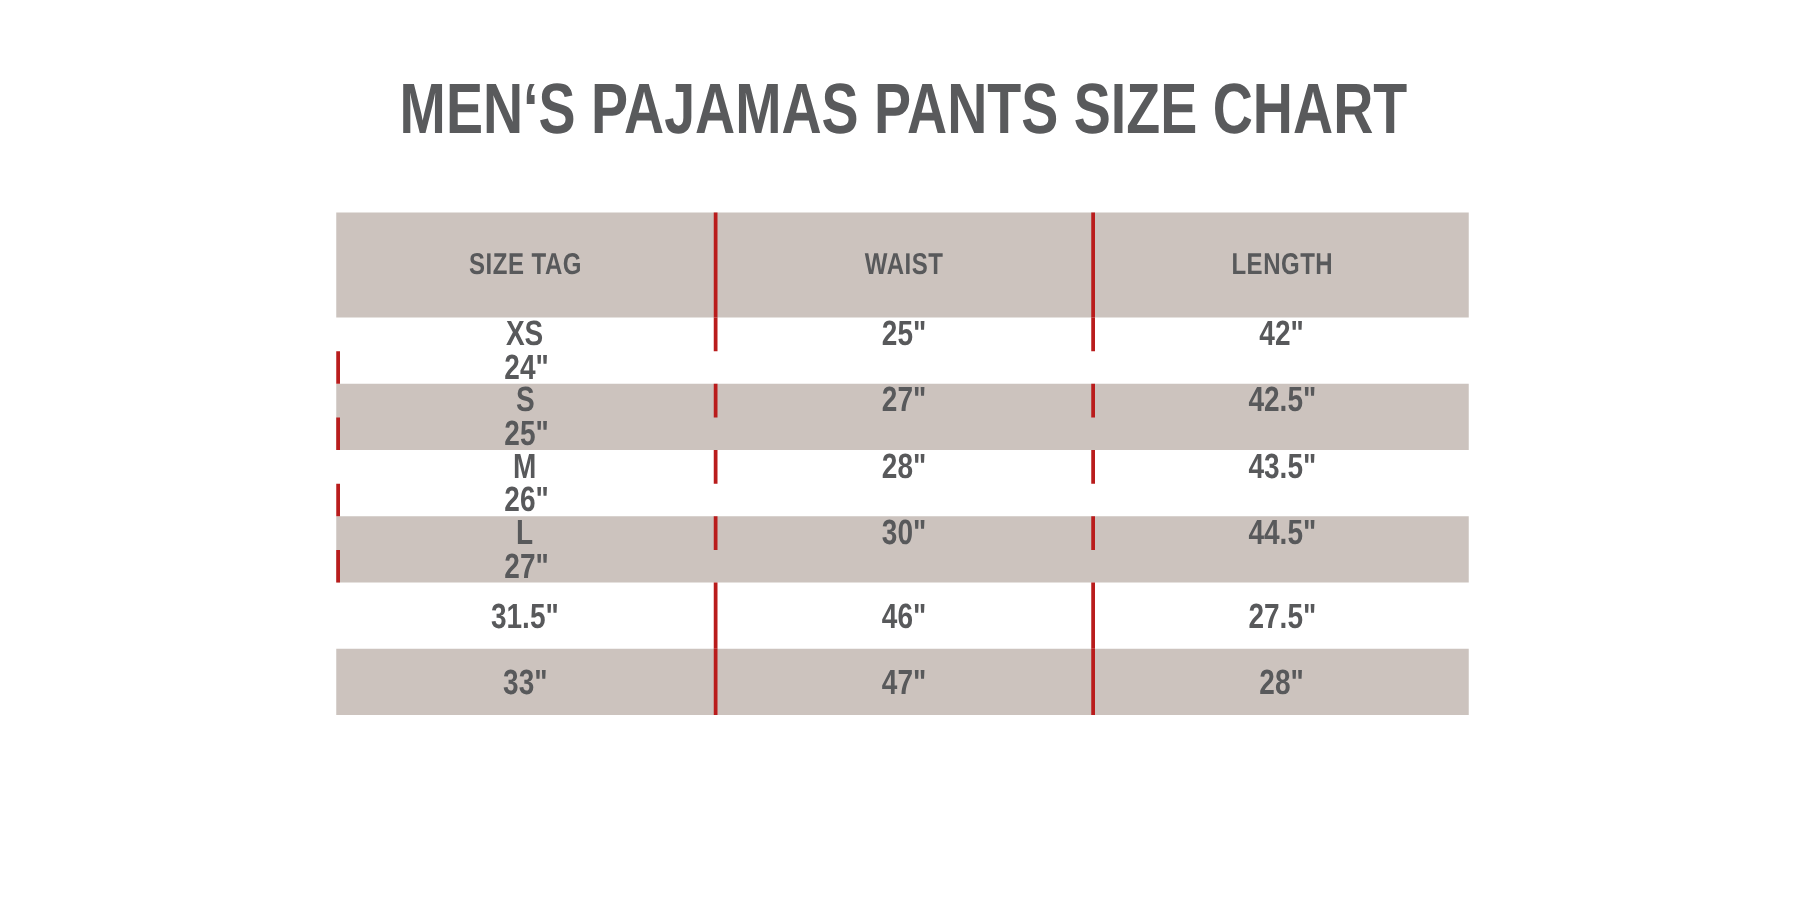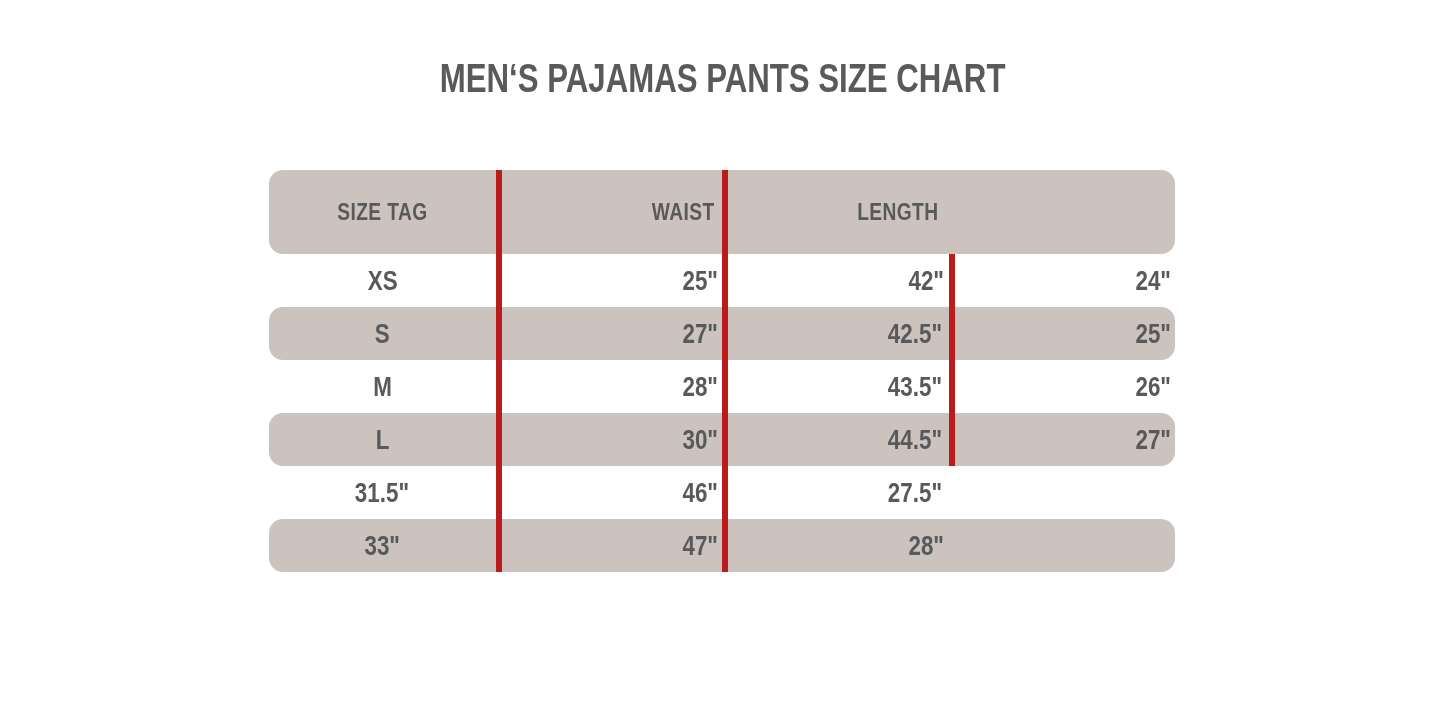"MEN‘S PAJAMAS PANTS SIZE CHART" .page-title { font-size: 40px -> 57px }
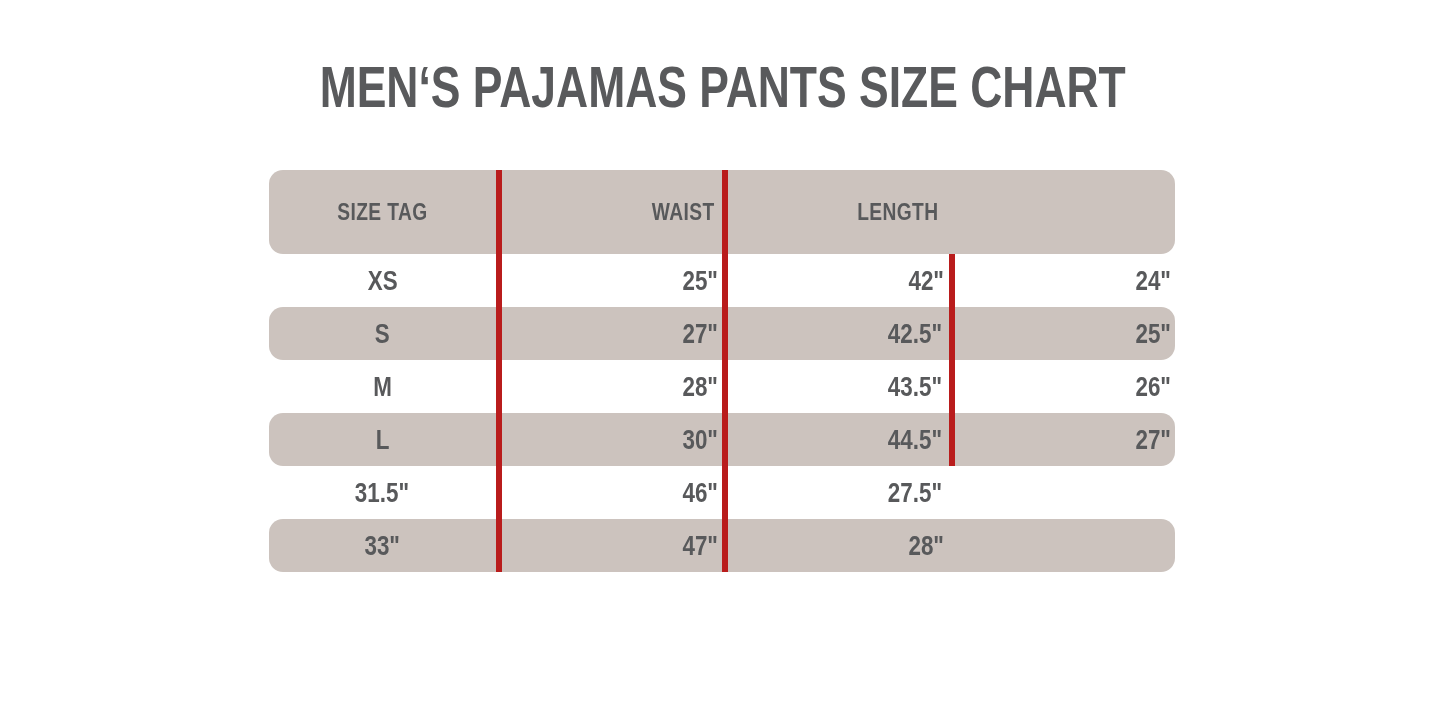"SIZE TAG" .tr { border-radius: 14px -> none; grid-template-columns: repeat(4, 1fr) -> repeat(3, 1fr) }
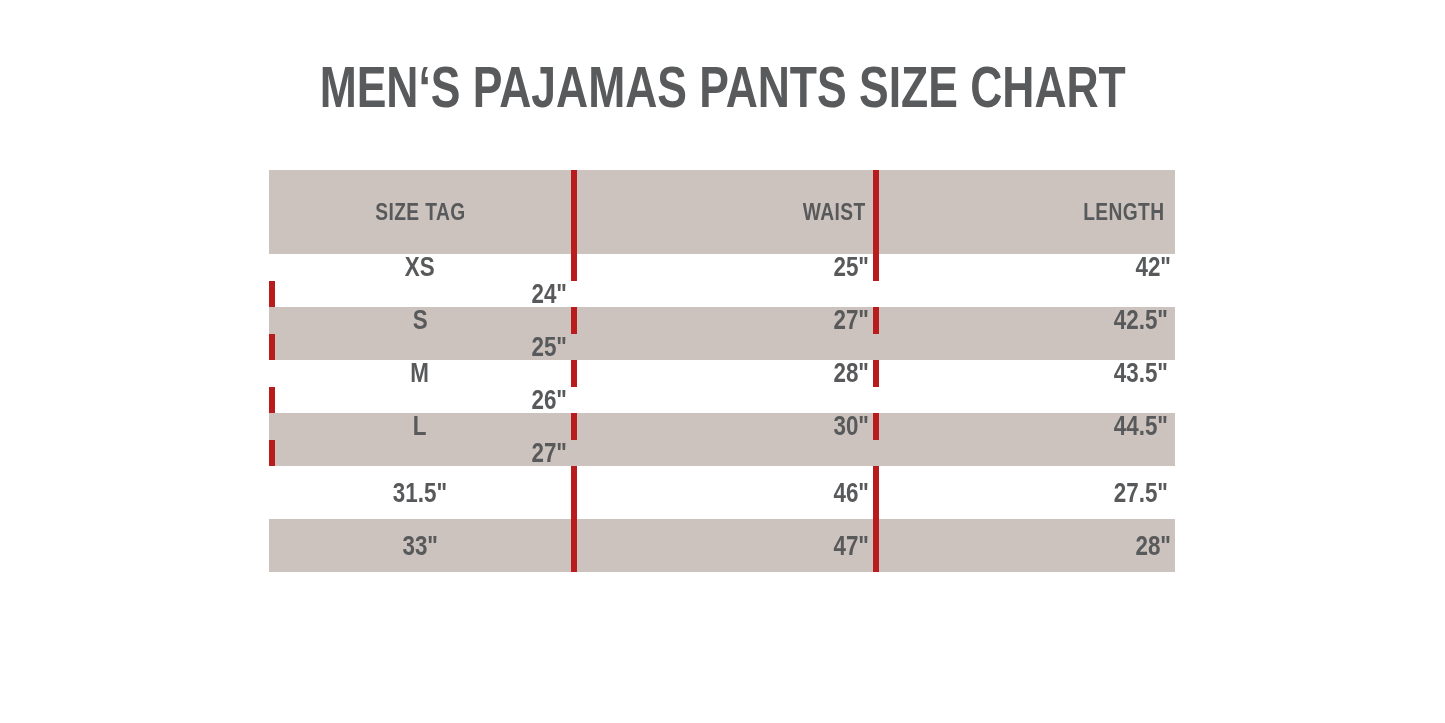"WAIST" .td + .td { border-left: 6px solid #b91c1c -> 3px solid #b91c1c; justify-content: flex-end -> none }
